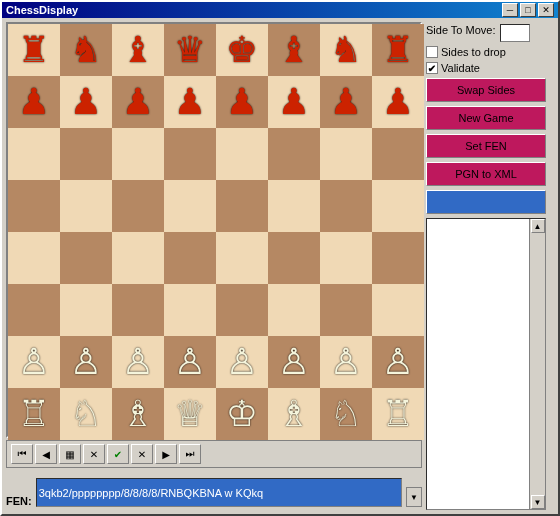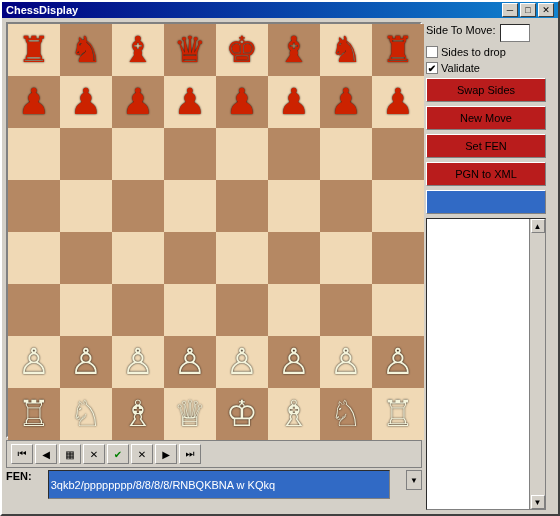"Swap Sides" .win-btn { background: #b91c1c -> #be185d }
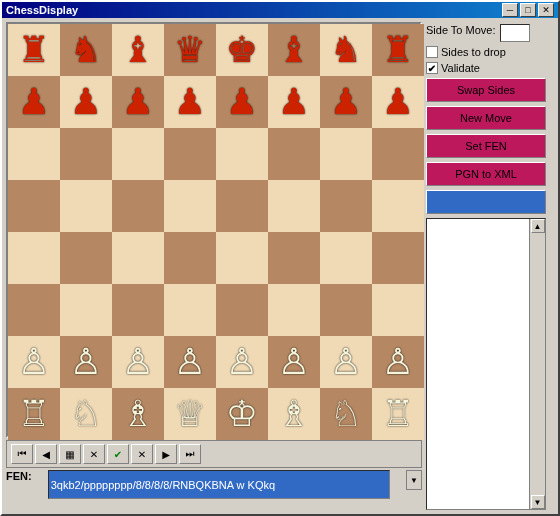"New Move" button.win-btn { text: Move -> Game }
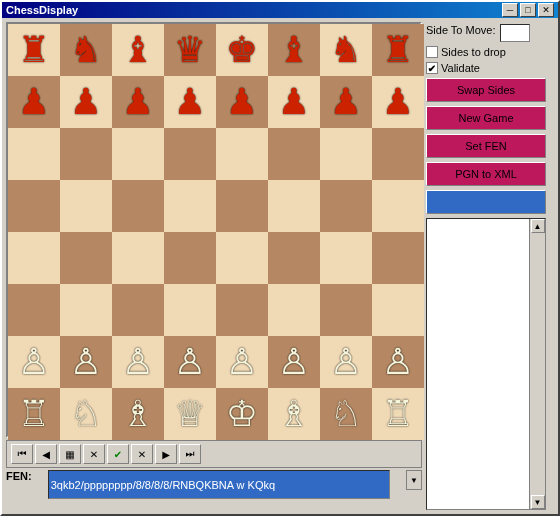"FEN:" .fen-row { align-items: flex-start -> flex-end; gap: 16px -> 4px; margin-top: none -> 8px }
